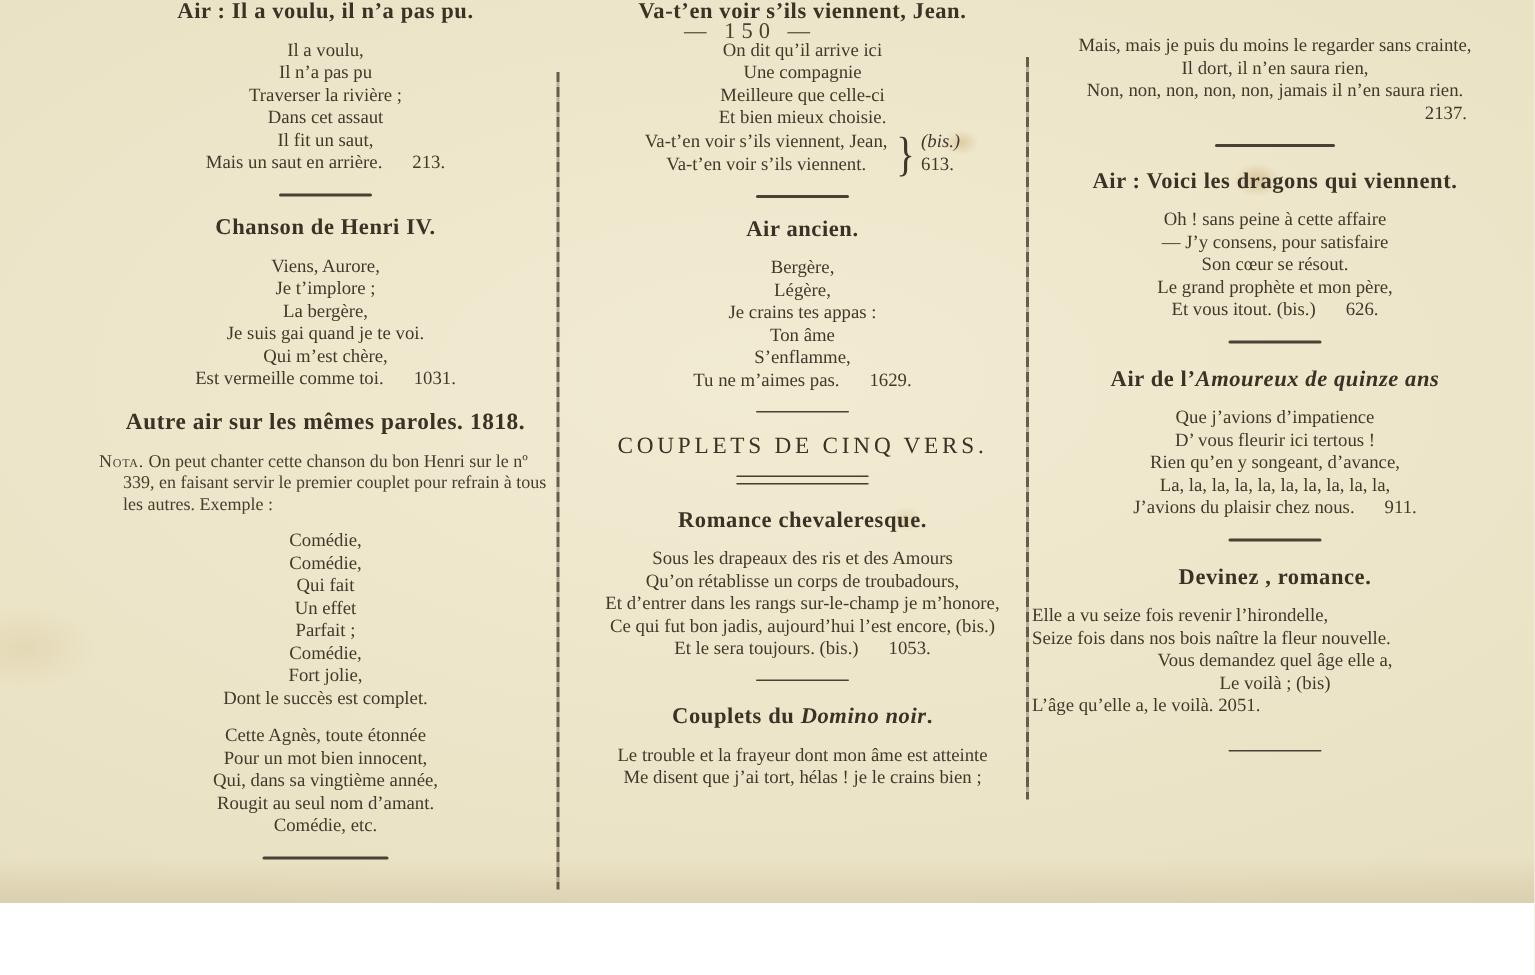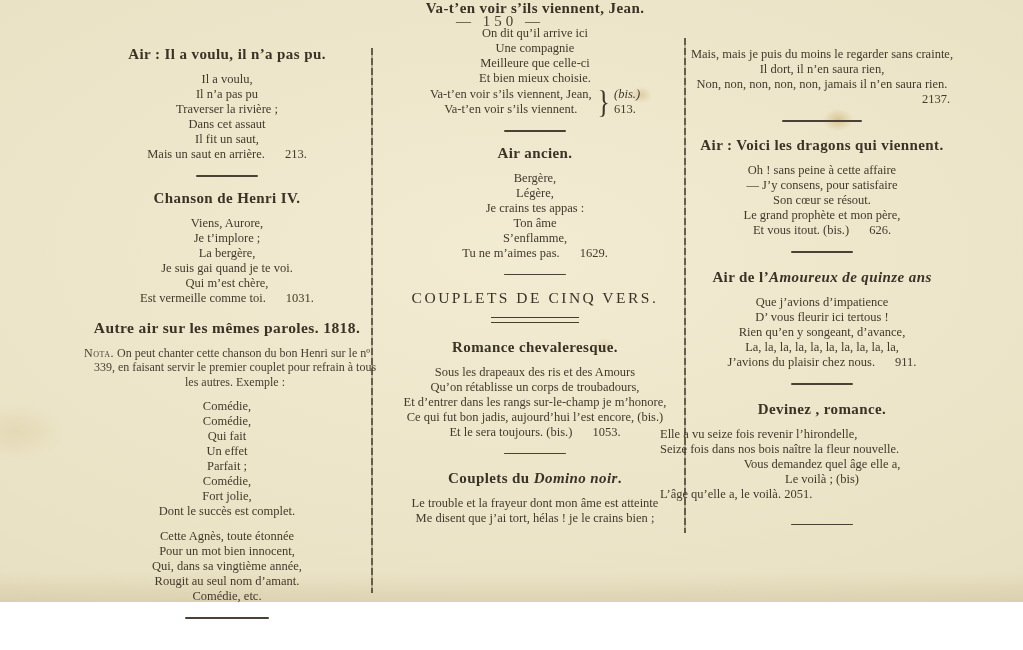"Air : Il a voulu," #col1 { left: 76px -> 66px; padding-top: 46px -> none }
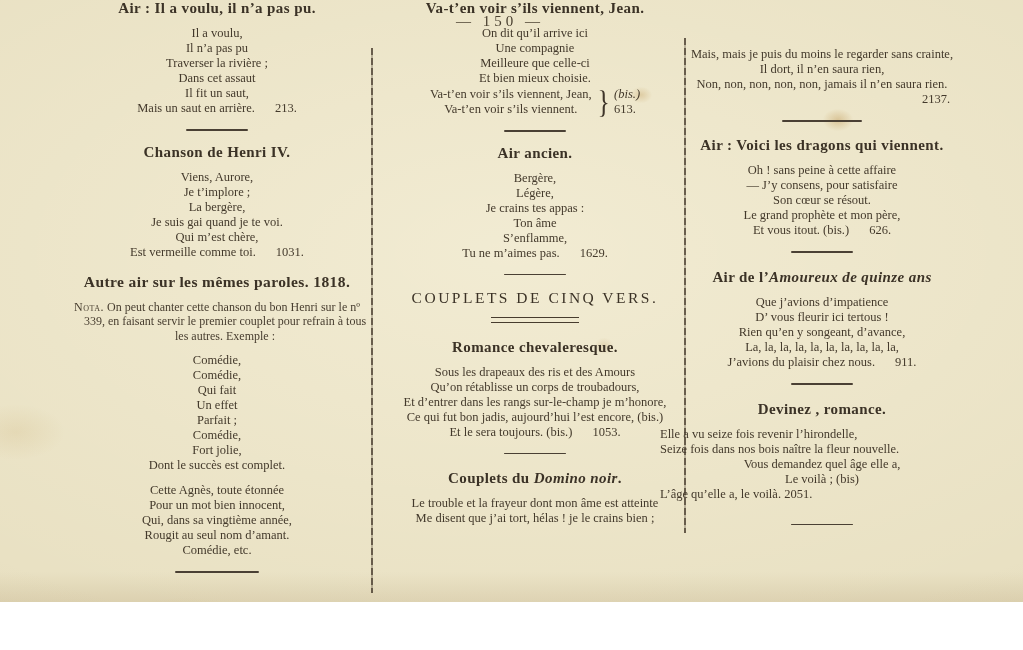"Mais, mais je puis du" #col3 { left: 660px -> 688px; padding-top: 47px -> 23px }
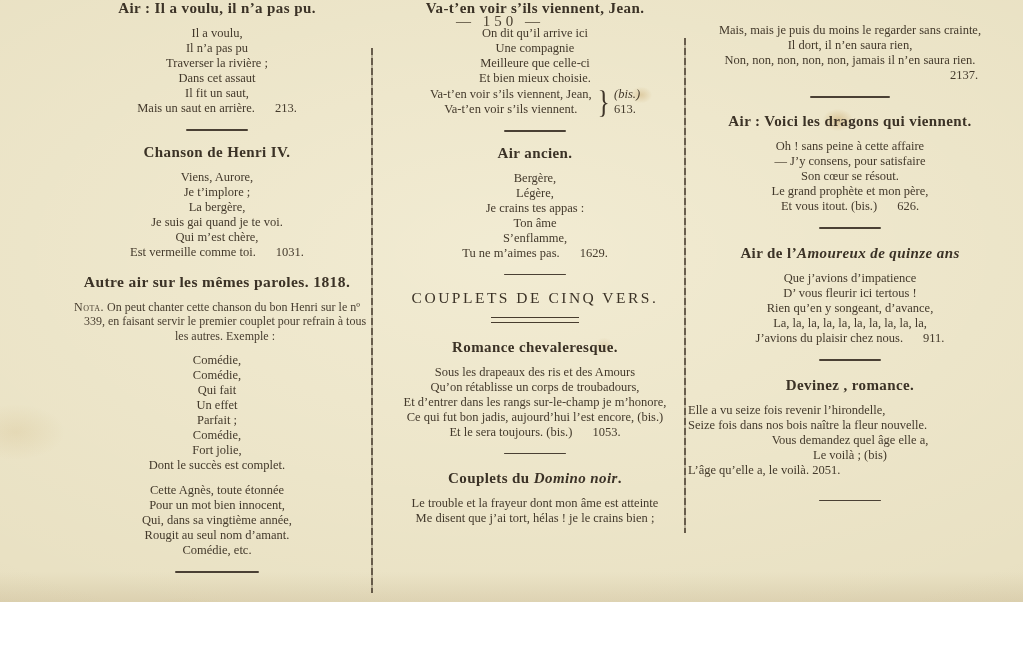"Nota. On peut chanter cette" .nota { text-align: center -> left }
